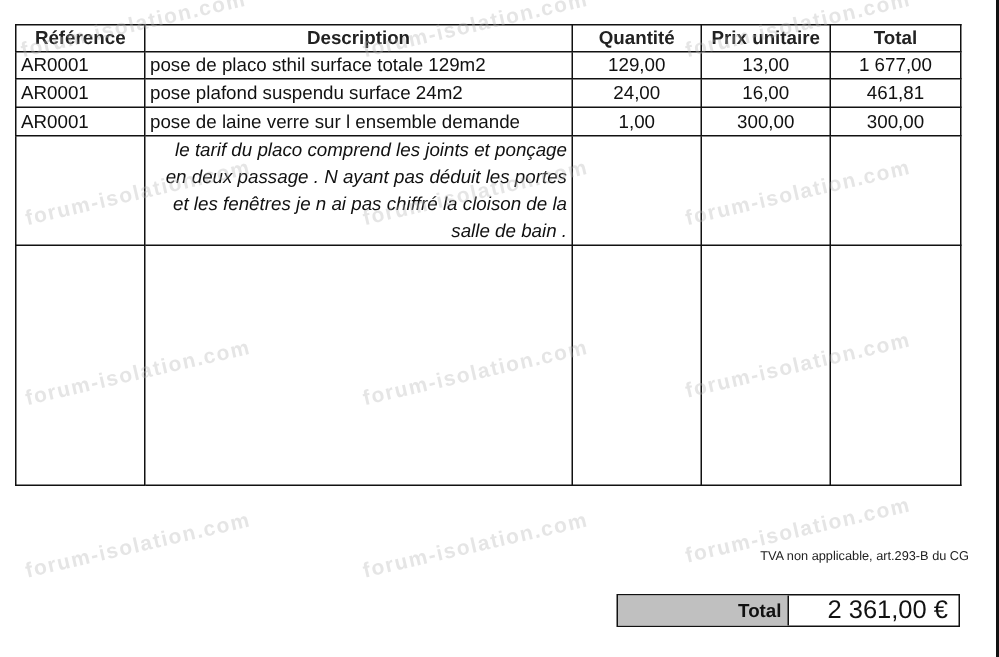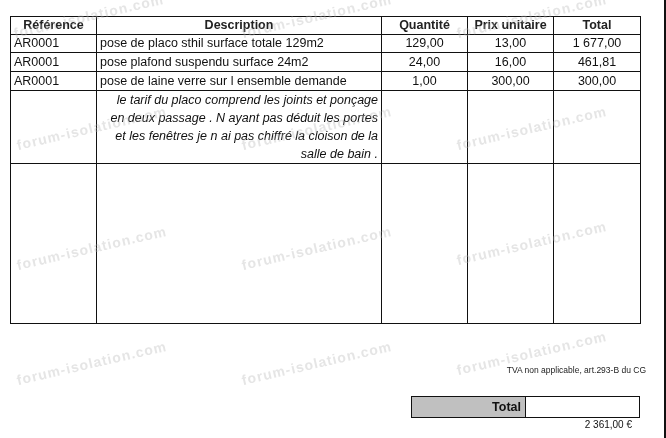"2 361,00 €" .total-value { font-size: 10px -> 17px; margin-top: 18px -> none }
